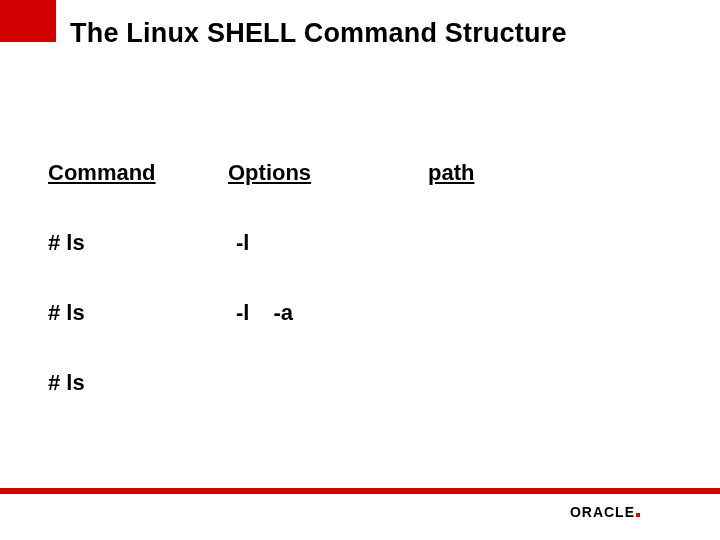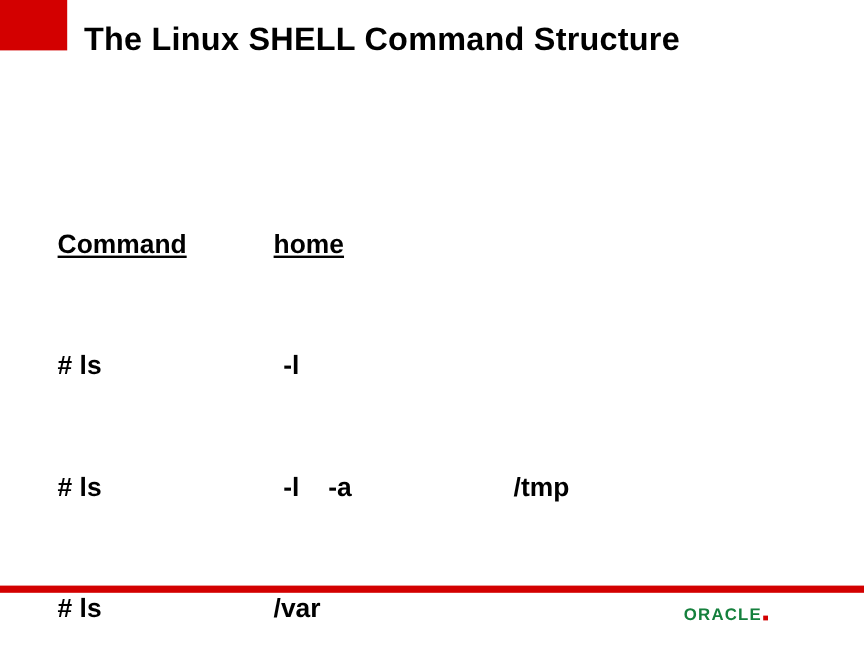"Command" .row { margin-top: 31px -> none }
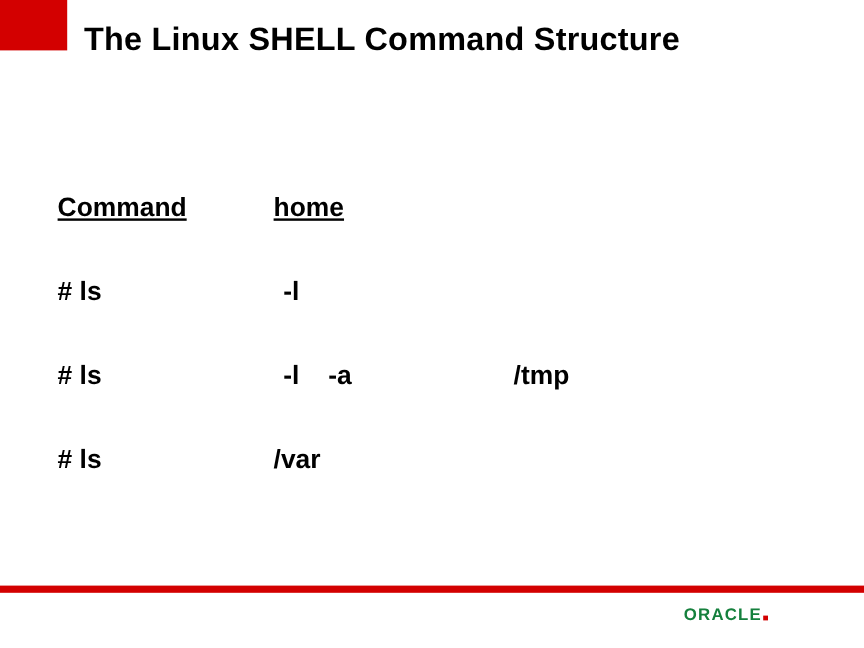"Options" div.col-opt { html: none -> <div>Options</div> }
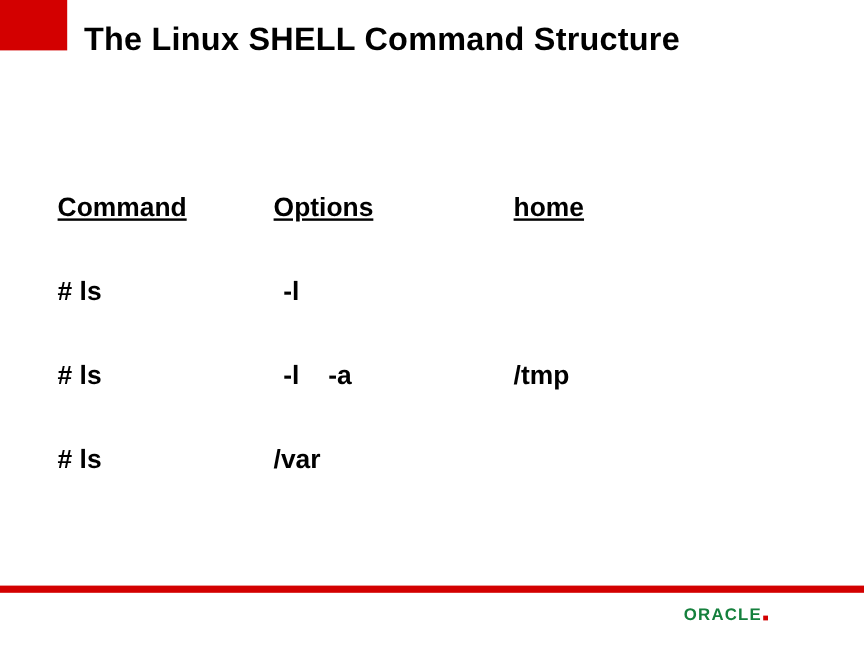"home" div.col-path { text: home -> path }
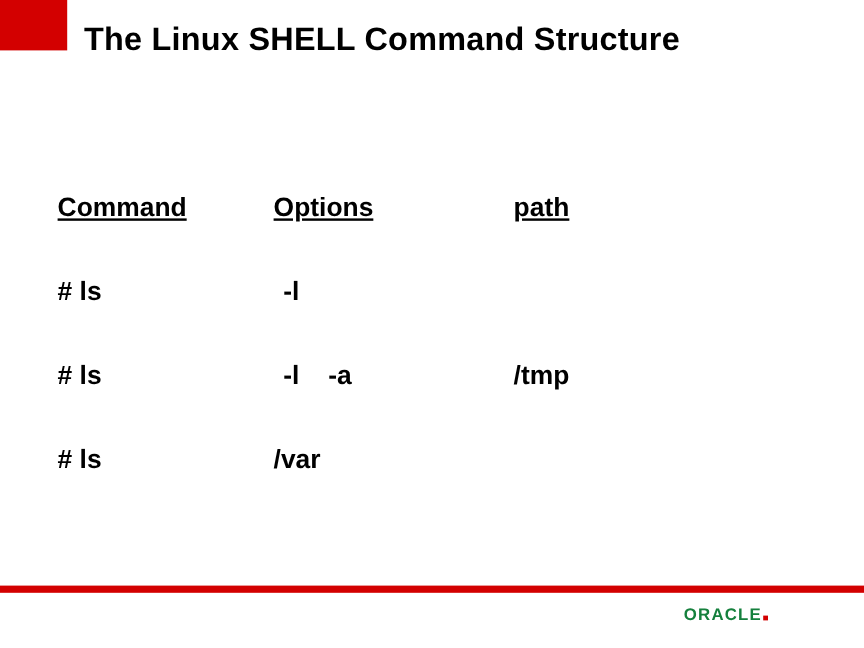"/tmp" div.col-path { html: <div>/tmp</div> -> none }
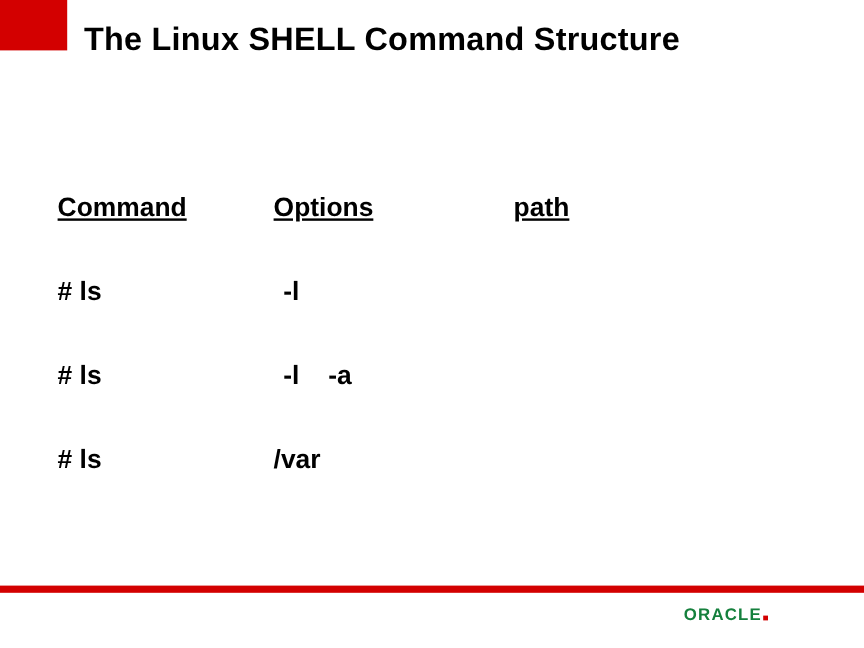"/var" div.col-path { html: <div>/var</div> -> none }
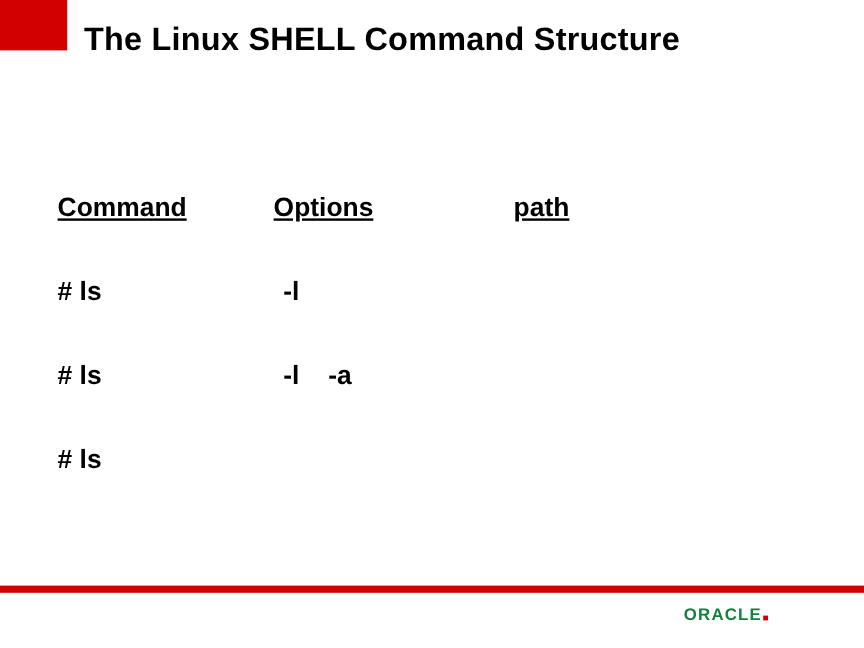"ORACLE" .logo-text { color: #15803d -> #000000 }
